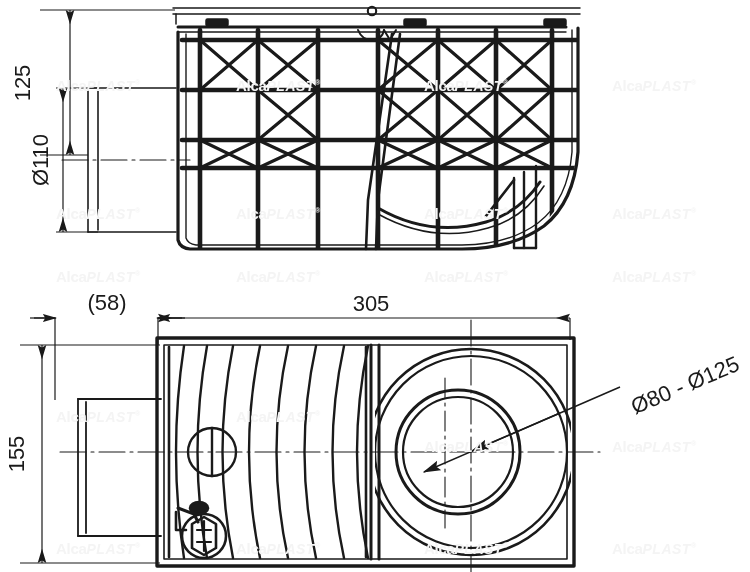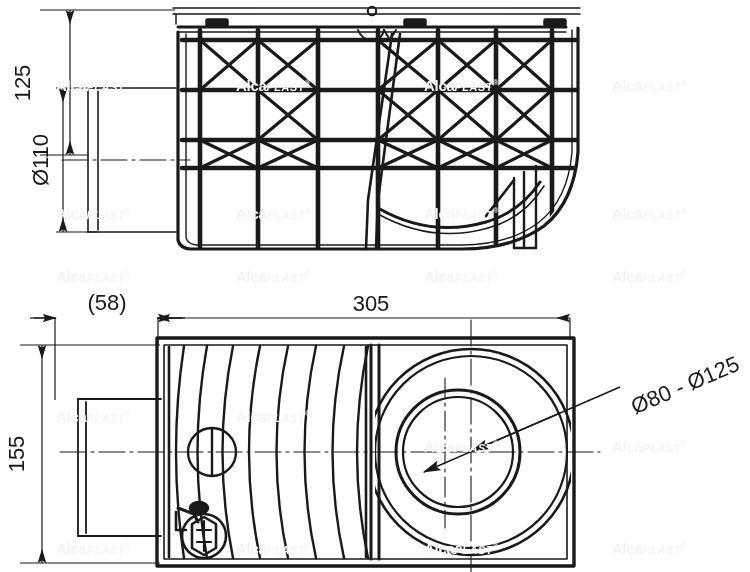"PLAST" .wm .p { font-size: 11px -> 14px }
